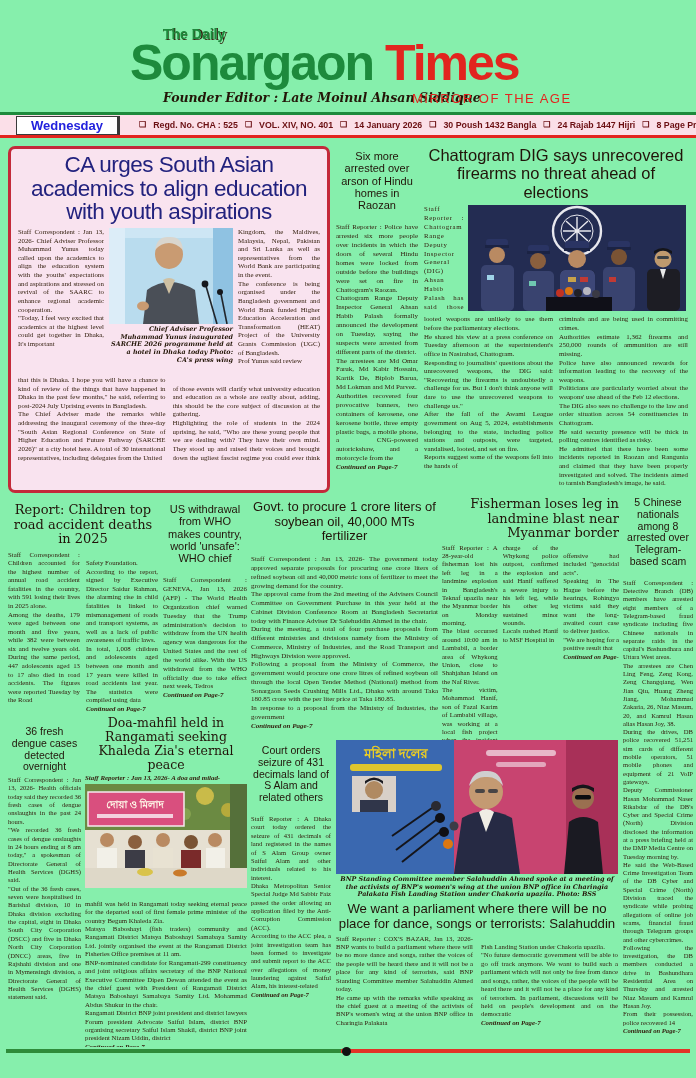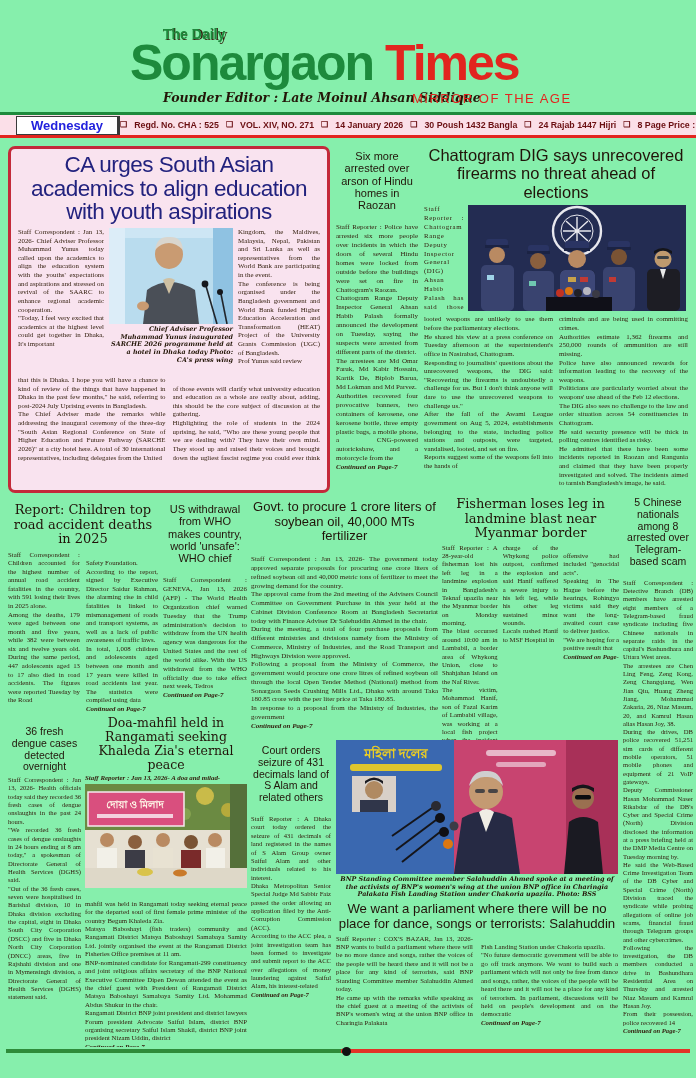"Wednesday" .datebar { gap: 0 -> 19px }
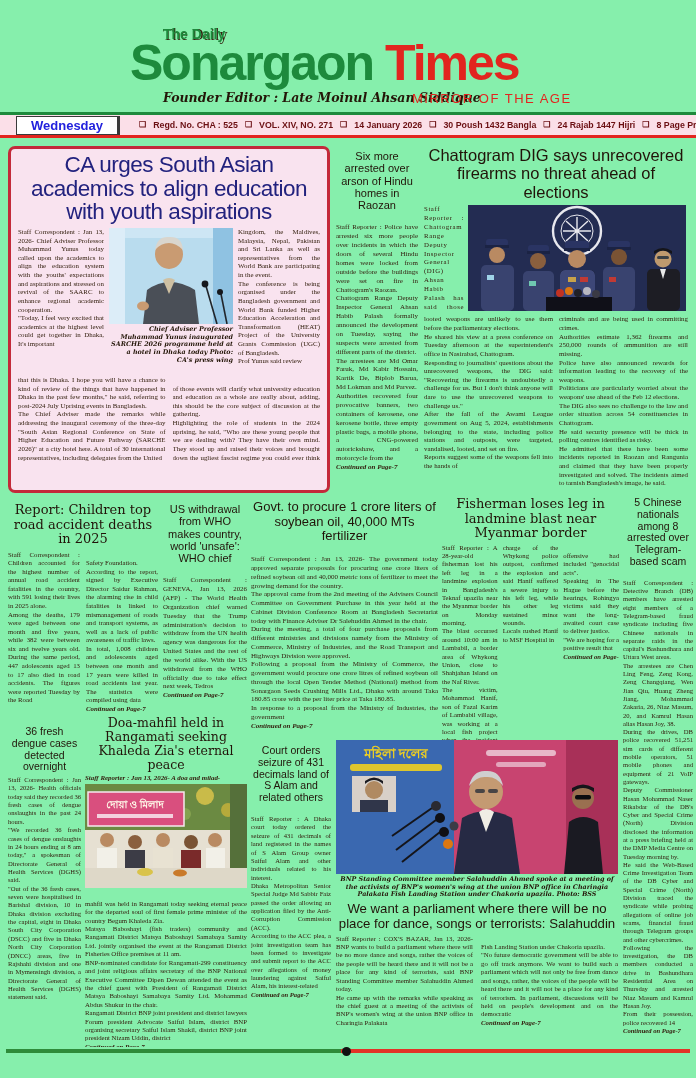"VOL. XIV, NO. 271" span { text: 271 -> 401 }
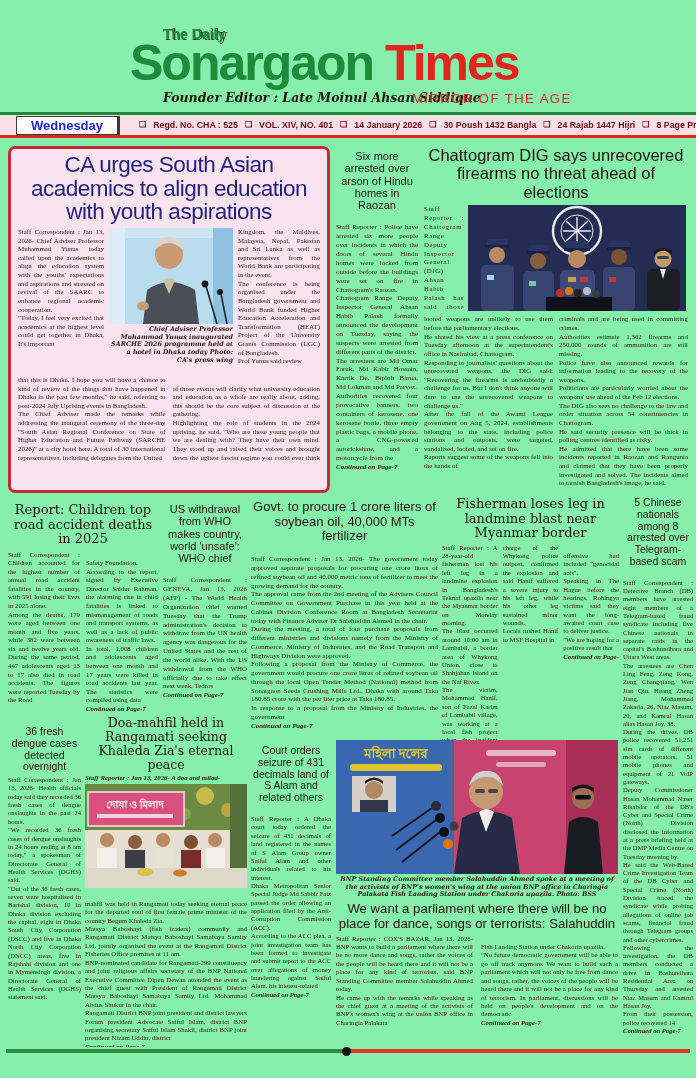"Fisherman loses leg in landmine" div.art-head { text-align: none -> right }
